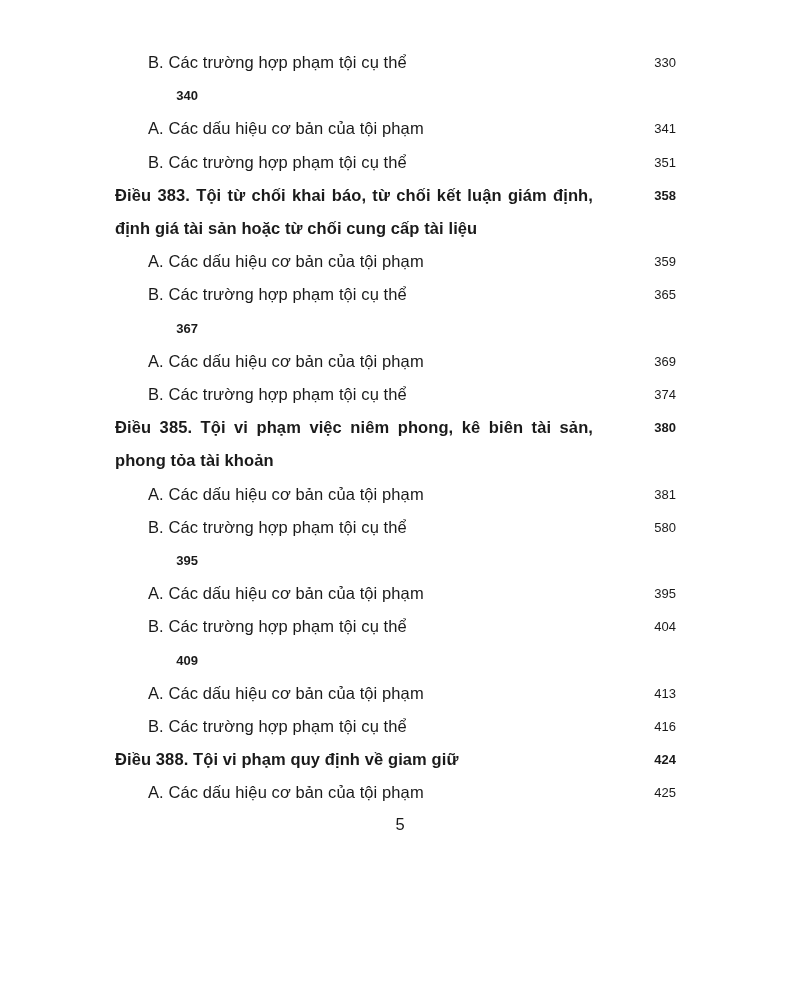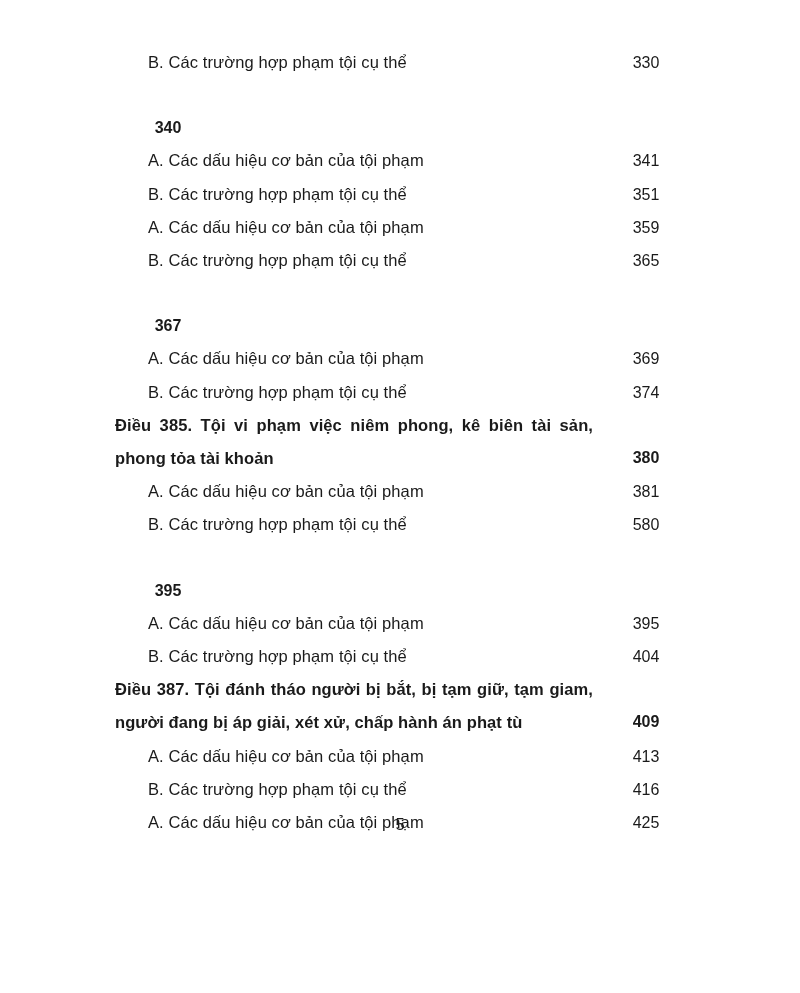"330" .toc-page { font-size: 16px -> 13px; text-align: center -> right }
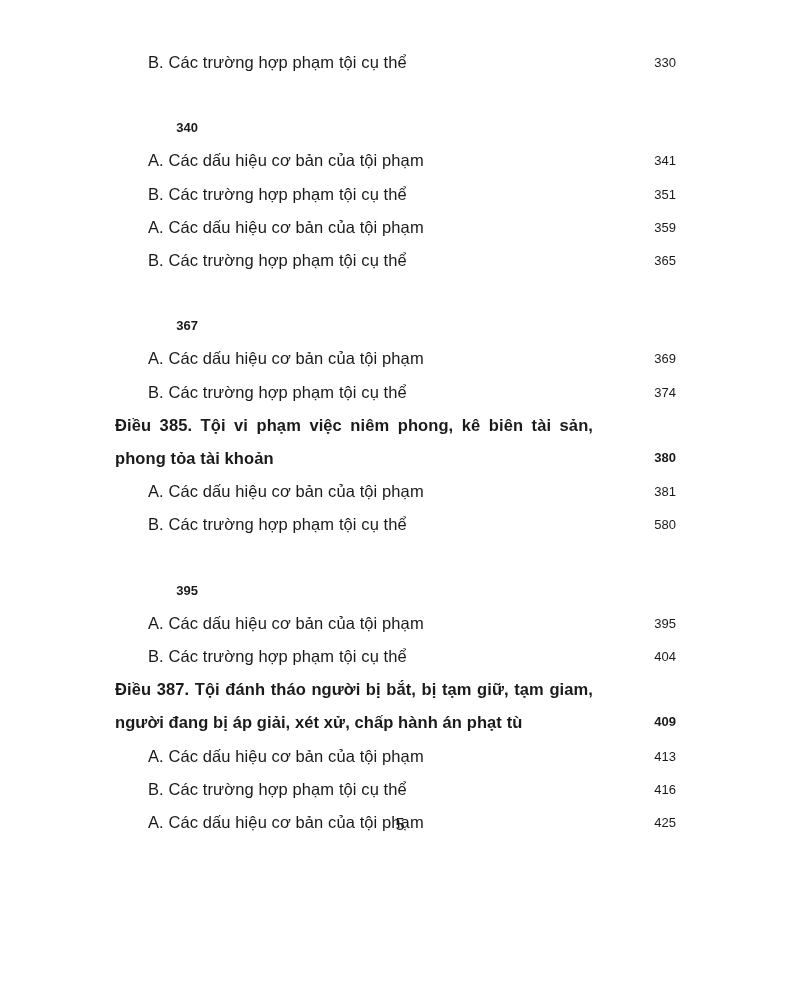"340" .toc-row.main .toc-page { margin-top: 32px -> none }
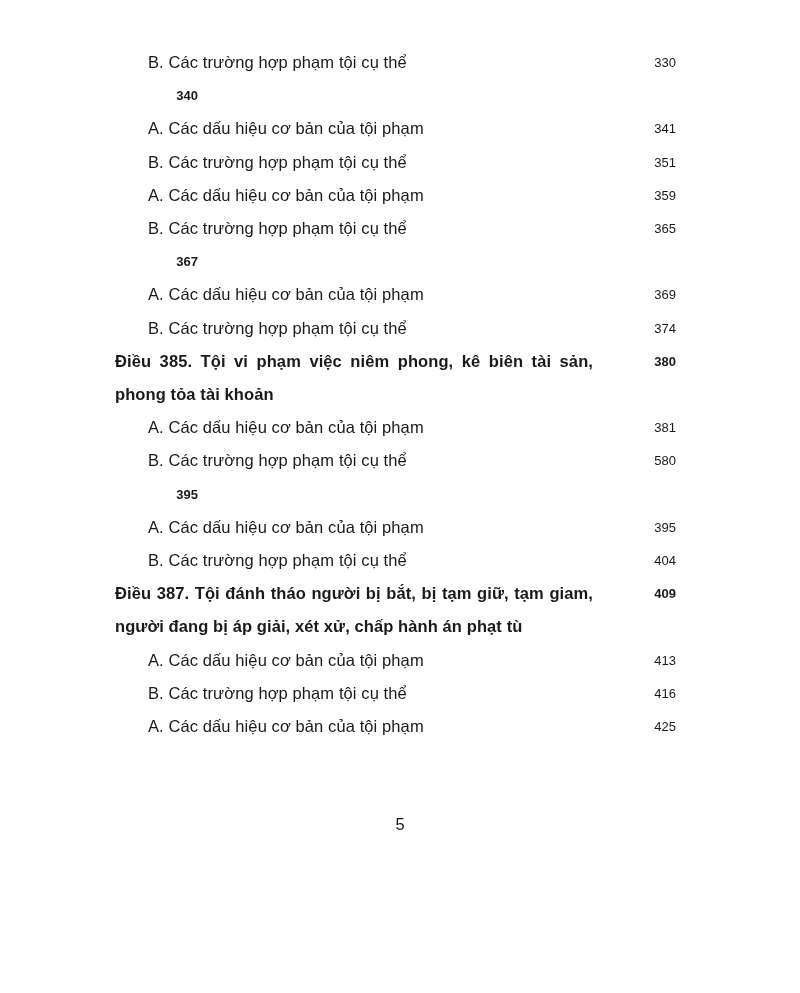"Điều 383. Tội từ chối" div.toc-row { html: none -> <div> <div>Điều 383. Tội từ chối khai báo, từ chối kết luận giám định, định giá tài sản hoặc từ chối cung cấp tài liệu</div> <div>358</div> </div> }
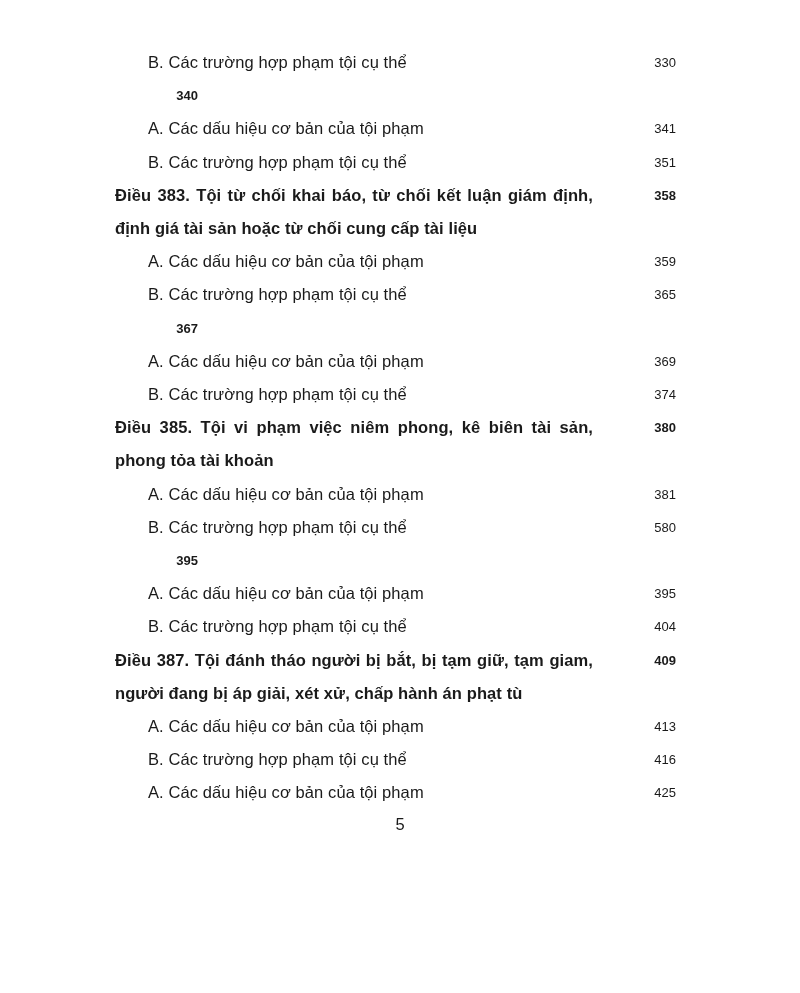"Điều 387. Tội đánh tháo" div.toc-label { html: <div>Điều 387. Tội đánh tháo người bị bắt, bị tạm giữ, tạm giam, người đang bị áp giải, xét xử, chấp hành án phạt tù</div> -> none }
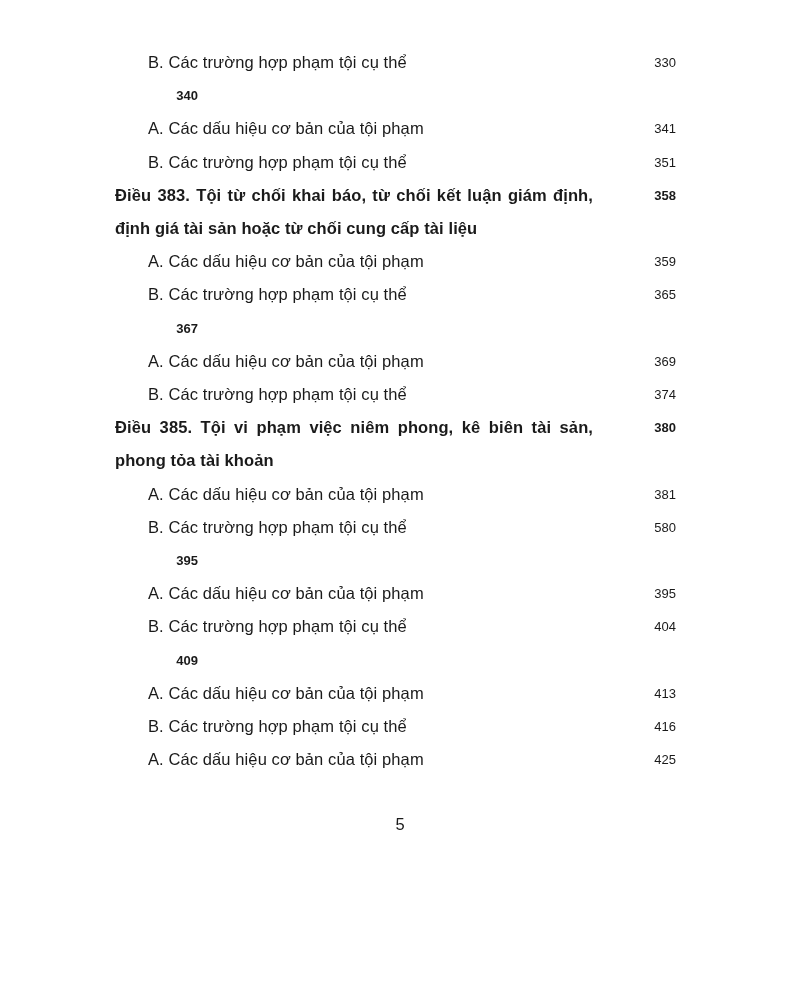"Điều 388. Tội vi phạm" div.toc-row { html: none -> <div> <div>Điều 388. Tội vi phạm quy định về giam giữ</div> <div>424</div> </div> }
